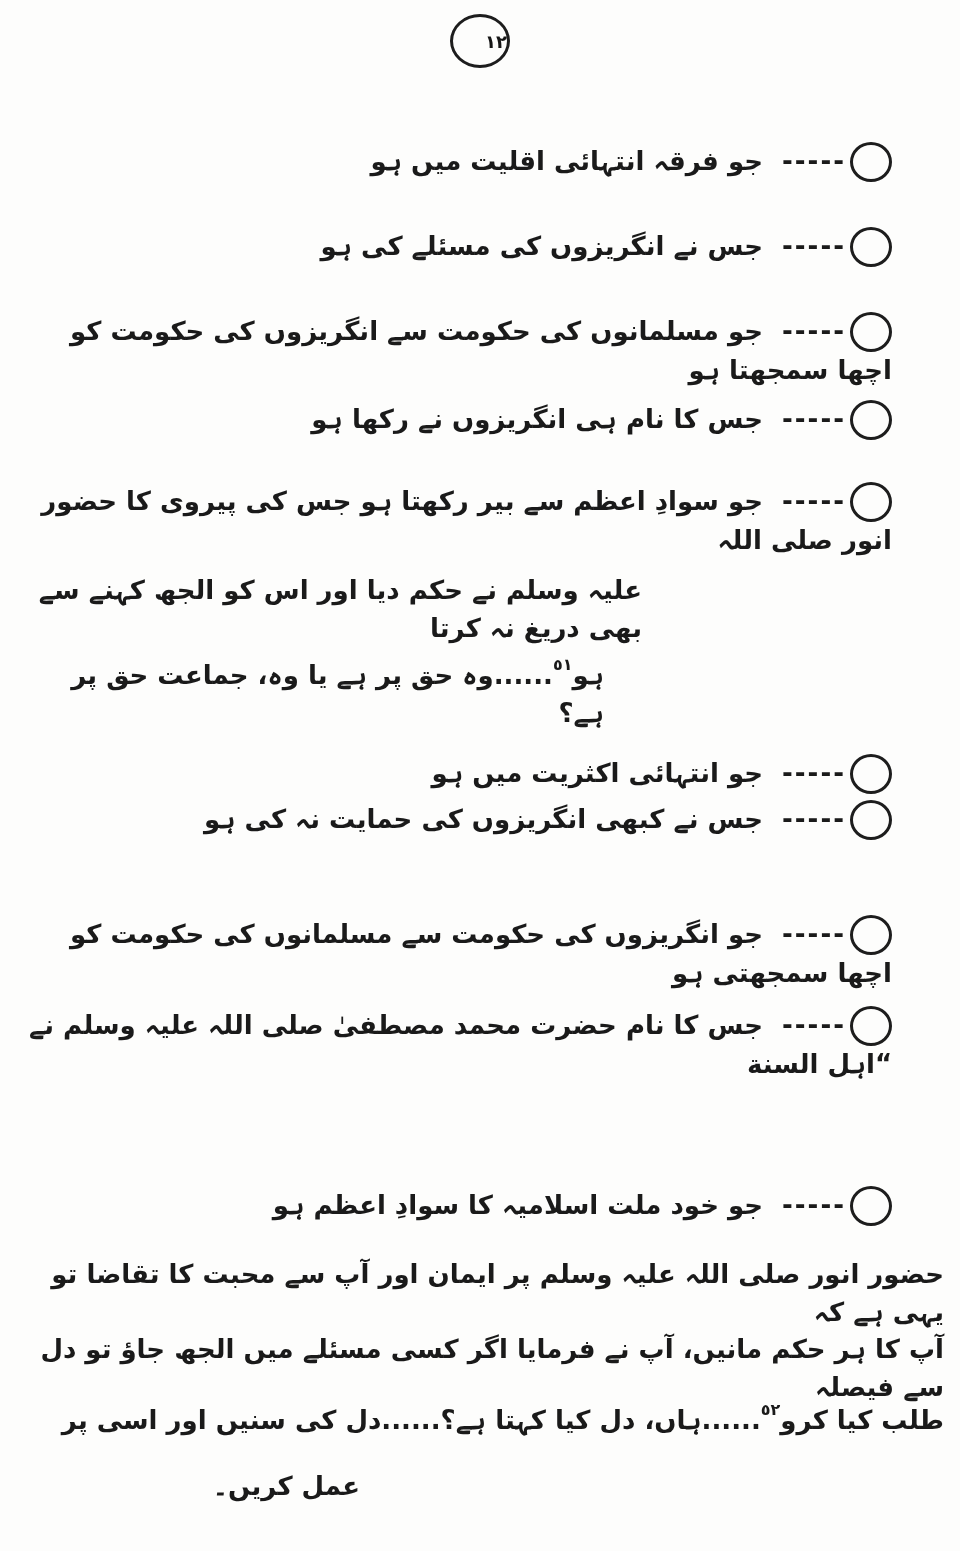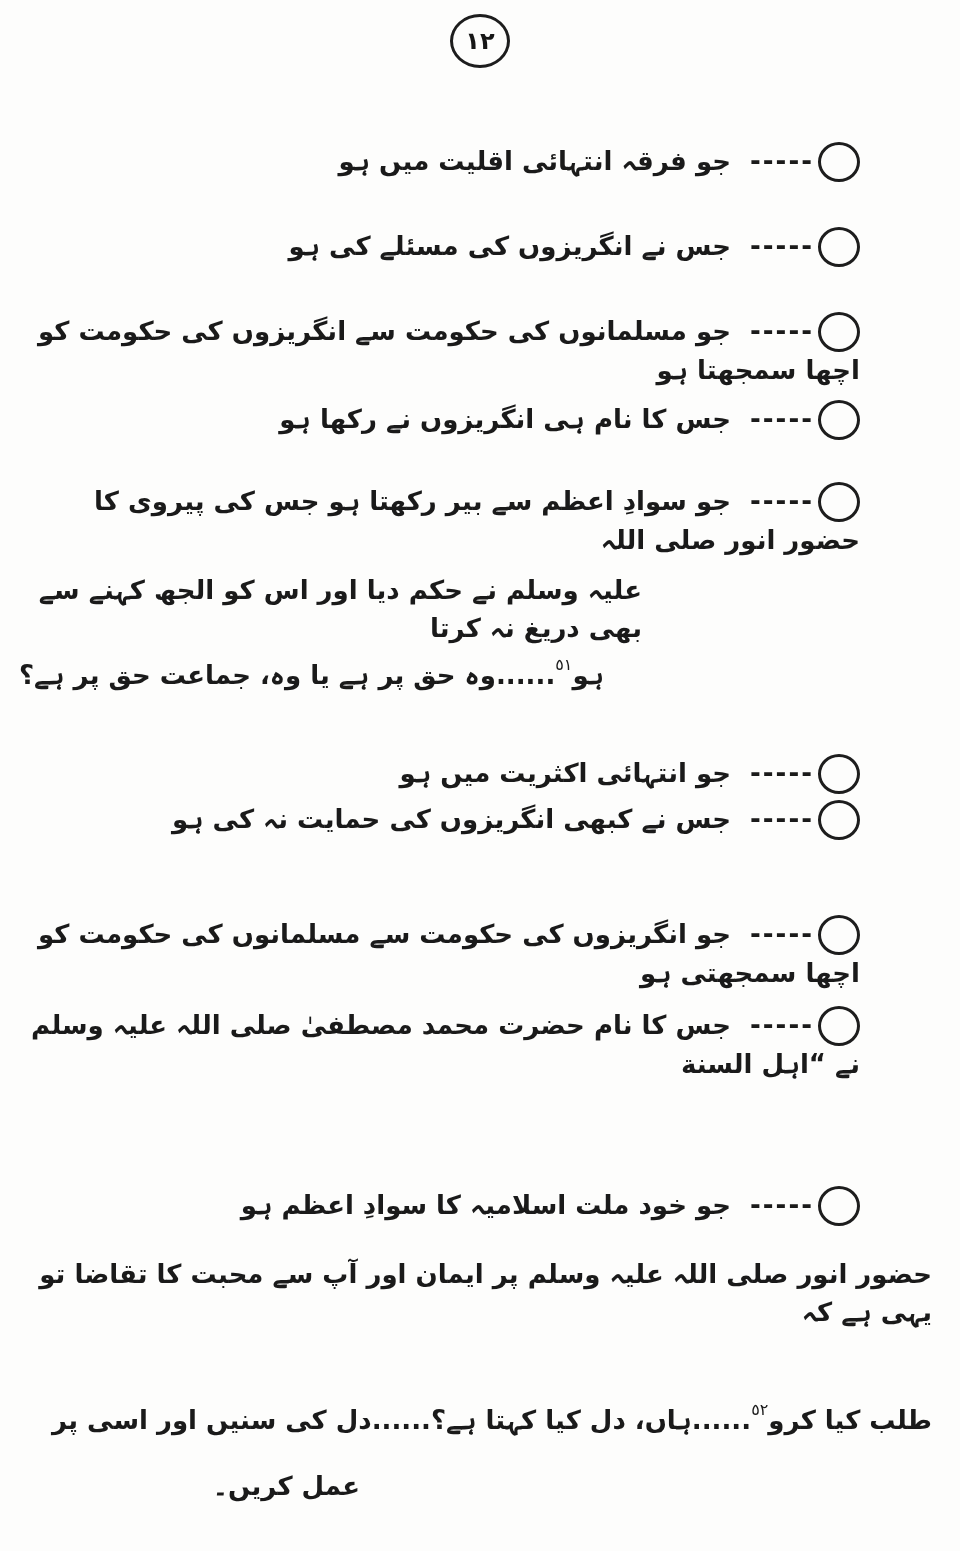"١٢" .page-num { font-size: 24px -> 18px; justify-content: center -> flex-end }
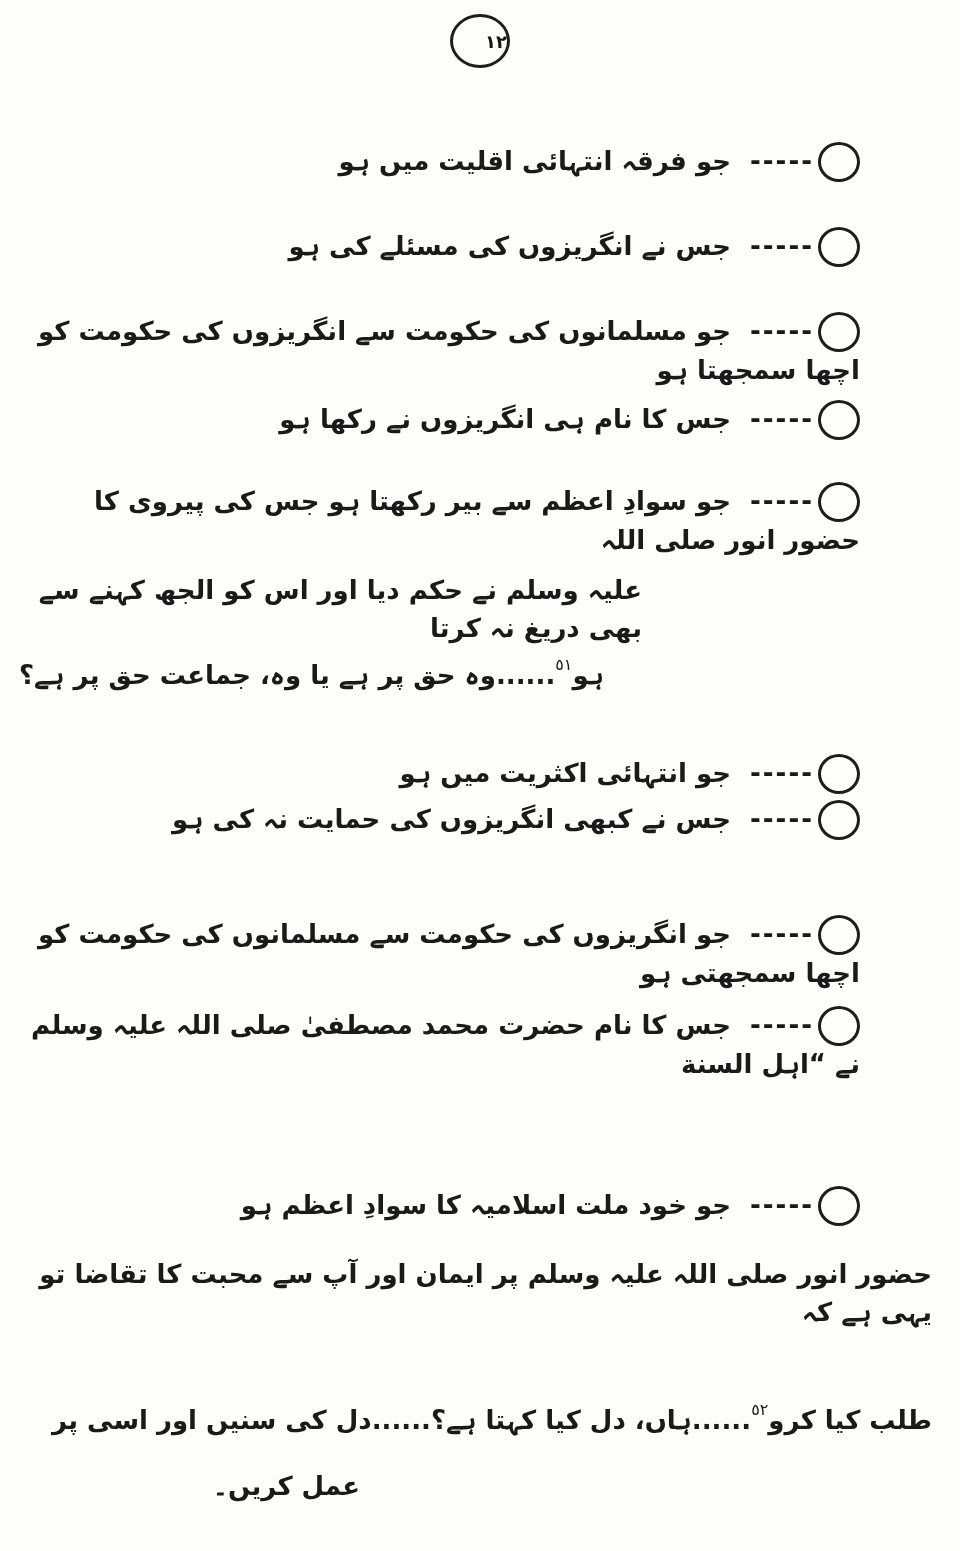"----- جو فرقہ انتہائی اقلیت" .bullet-row { padding-right: 100px -> 68px }
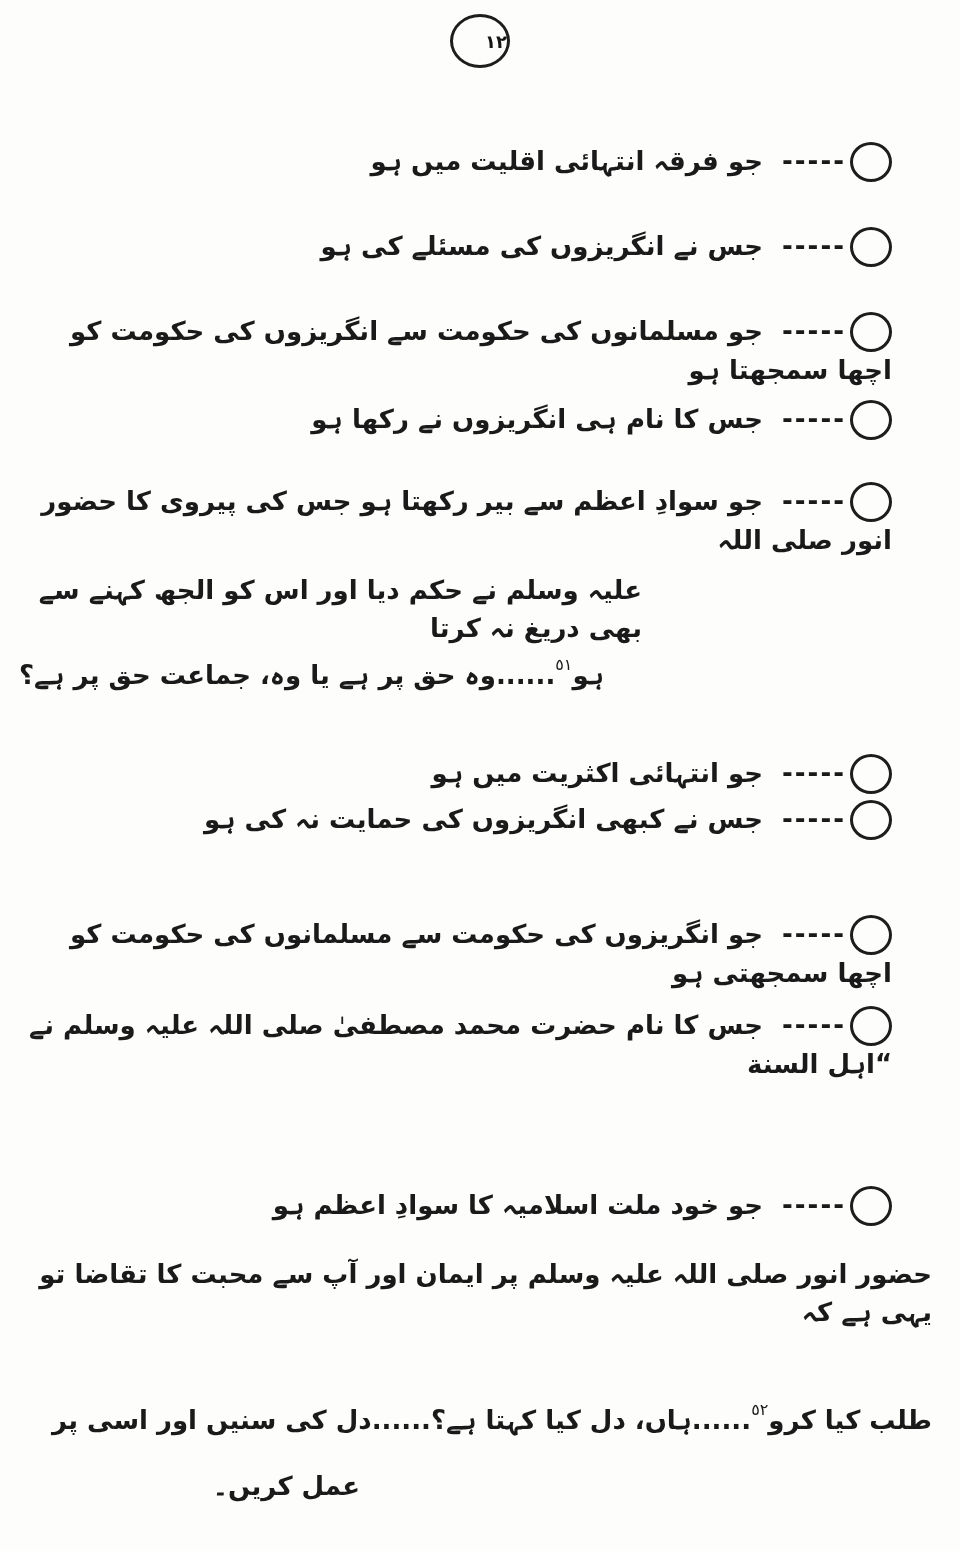"٥١" sup.fn { font-weight: normal -> bold }
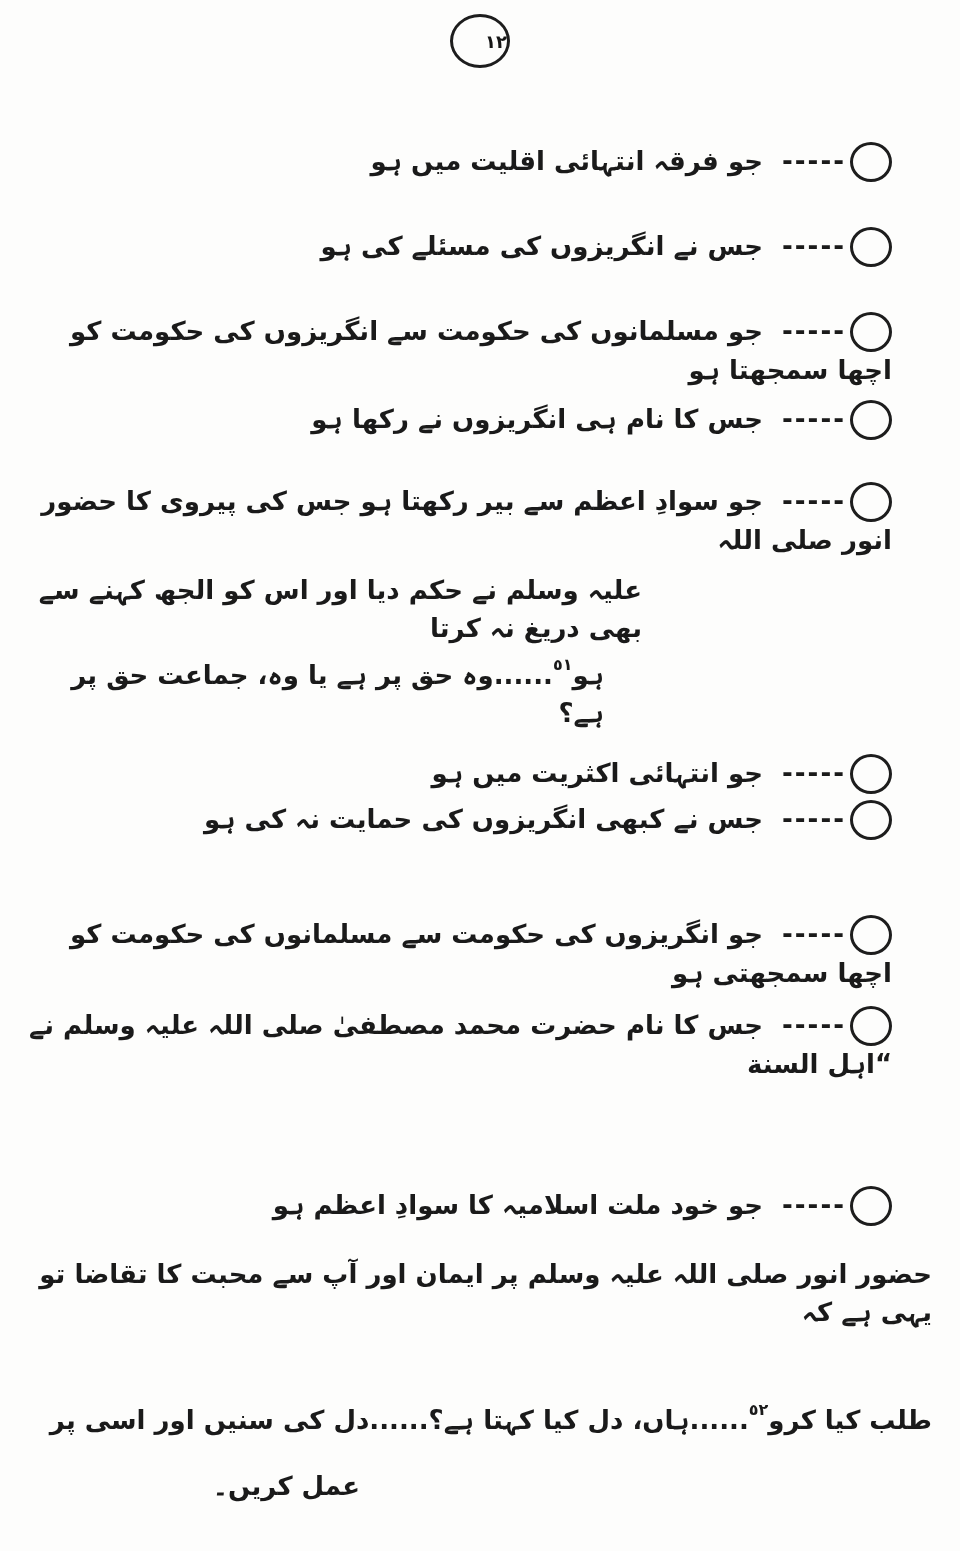"حضور انور صلی اللہ علیہ" .para-row { padding-right: 28px -> 16px }
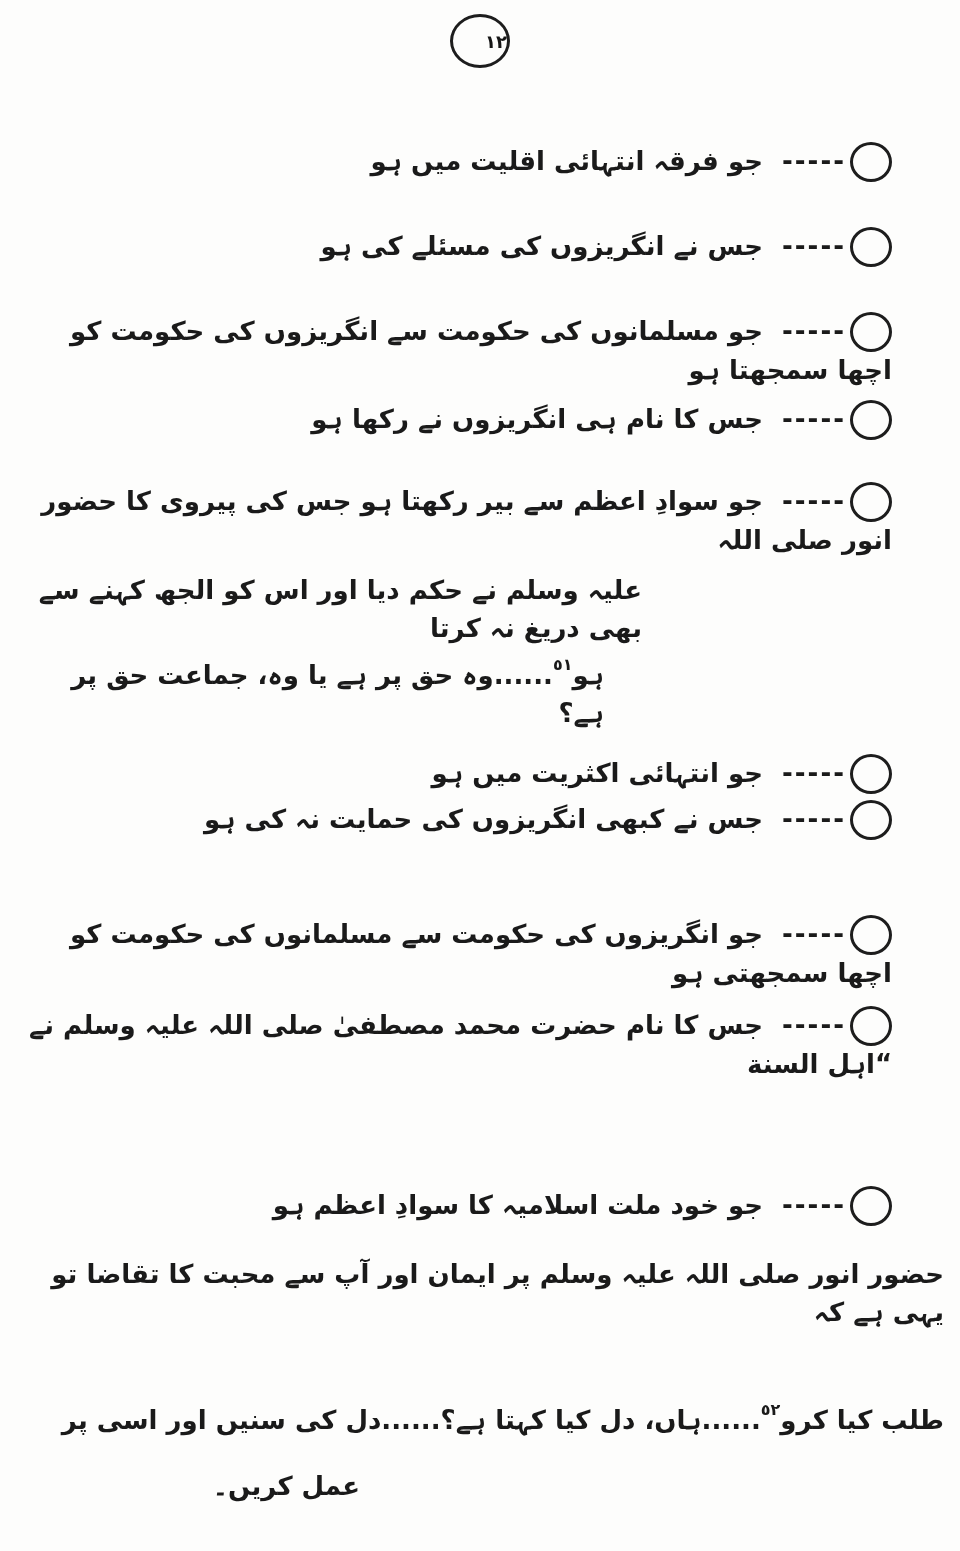"آپ کا ہر حکم مانیں،" div.row { html: none -> <div> <span>آپ کا ہر حکم مانیں، آپ نے فرمایا اگر کسی مسئلے میں الجھ جاؤ تو دل سے فیصلہ</span> </div> }
